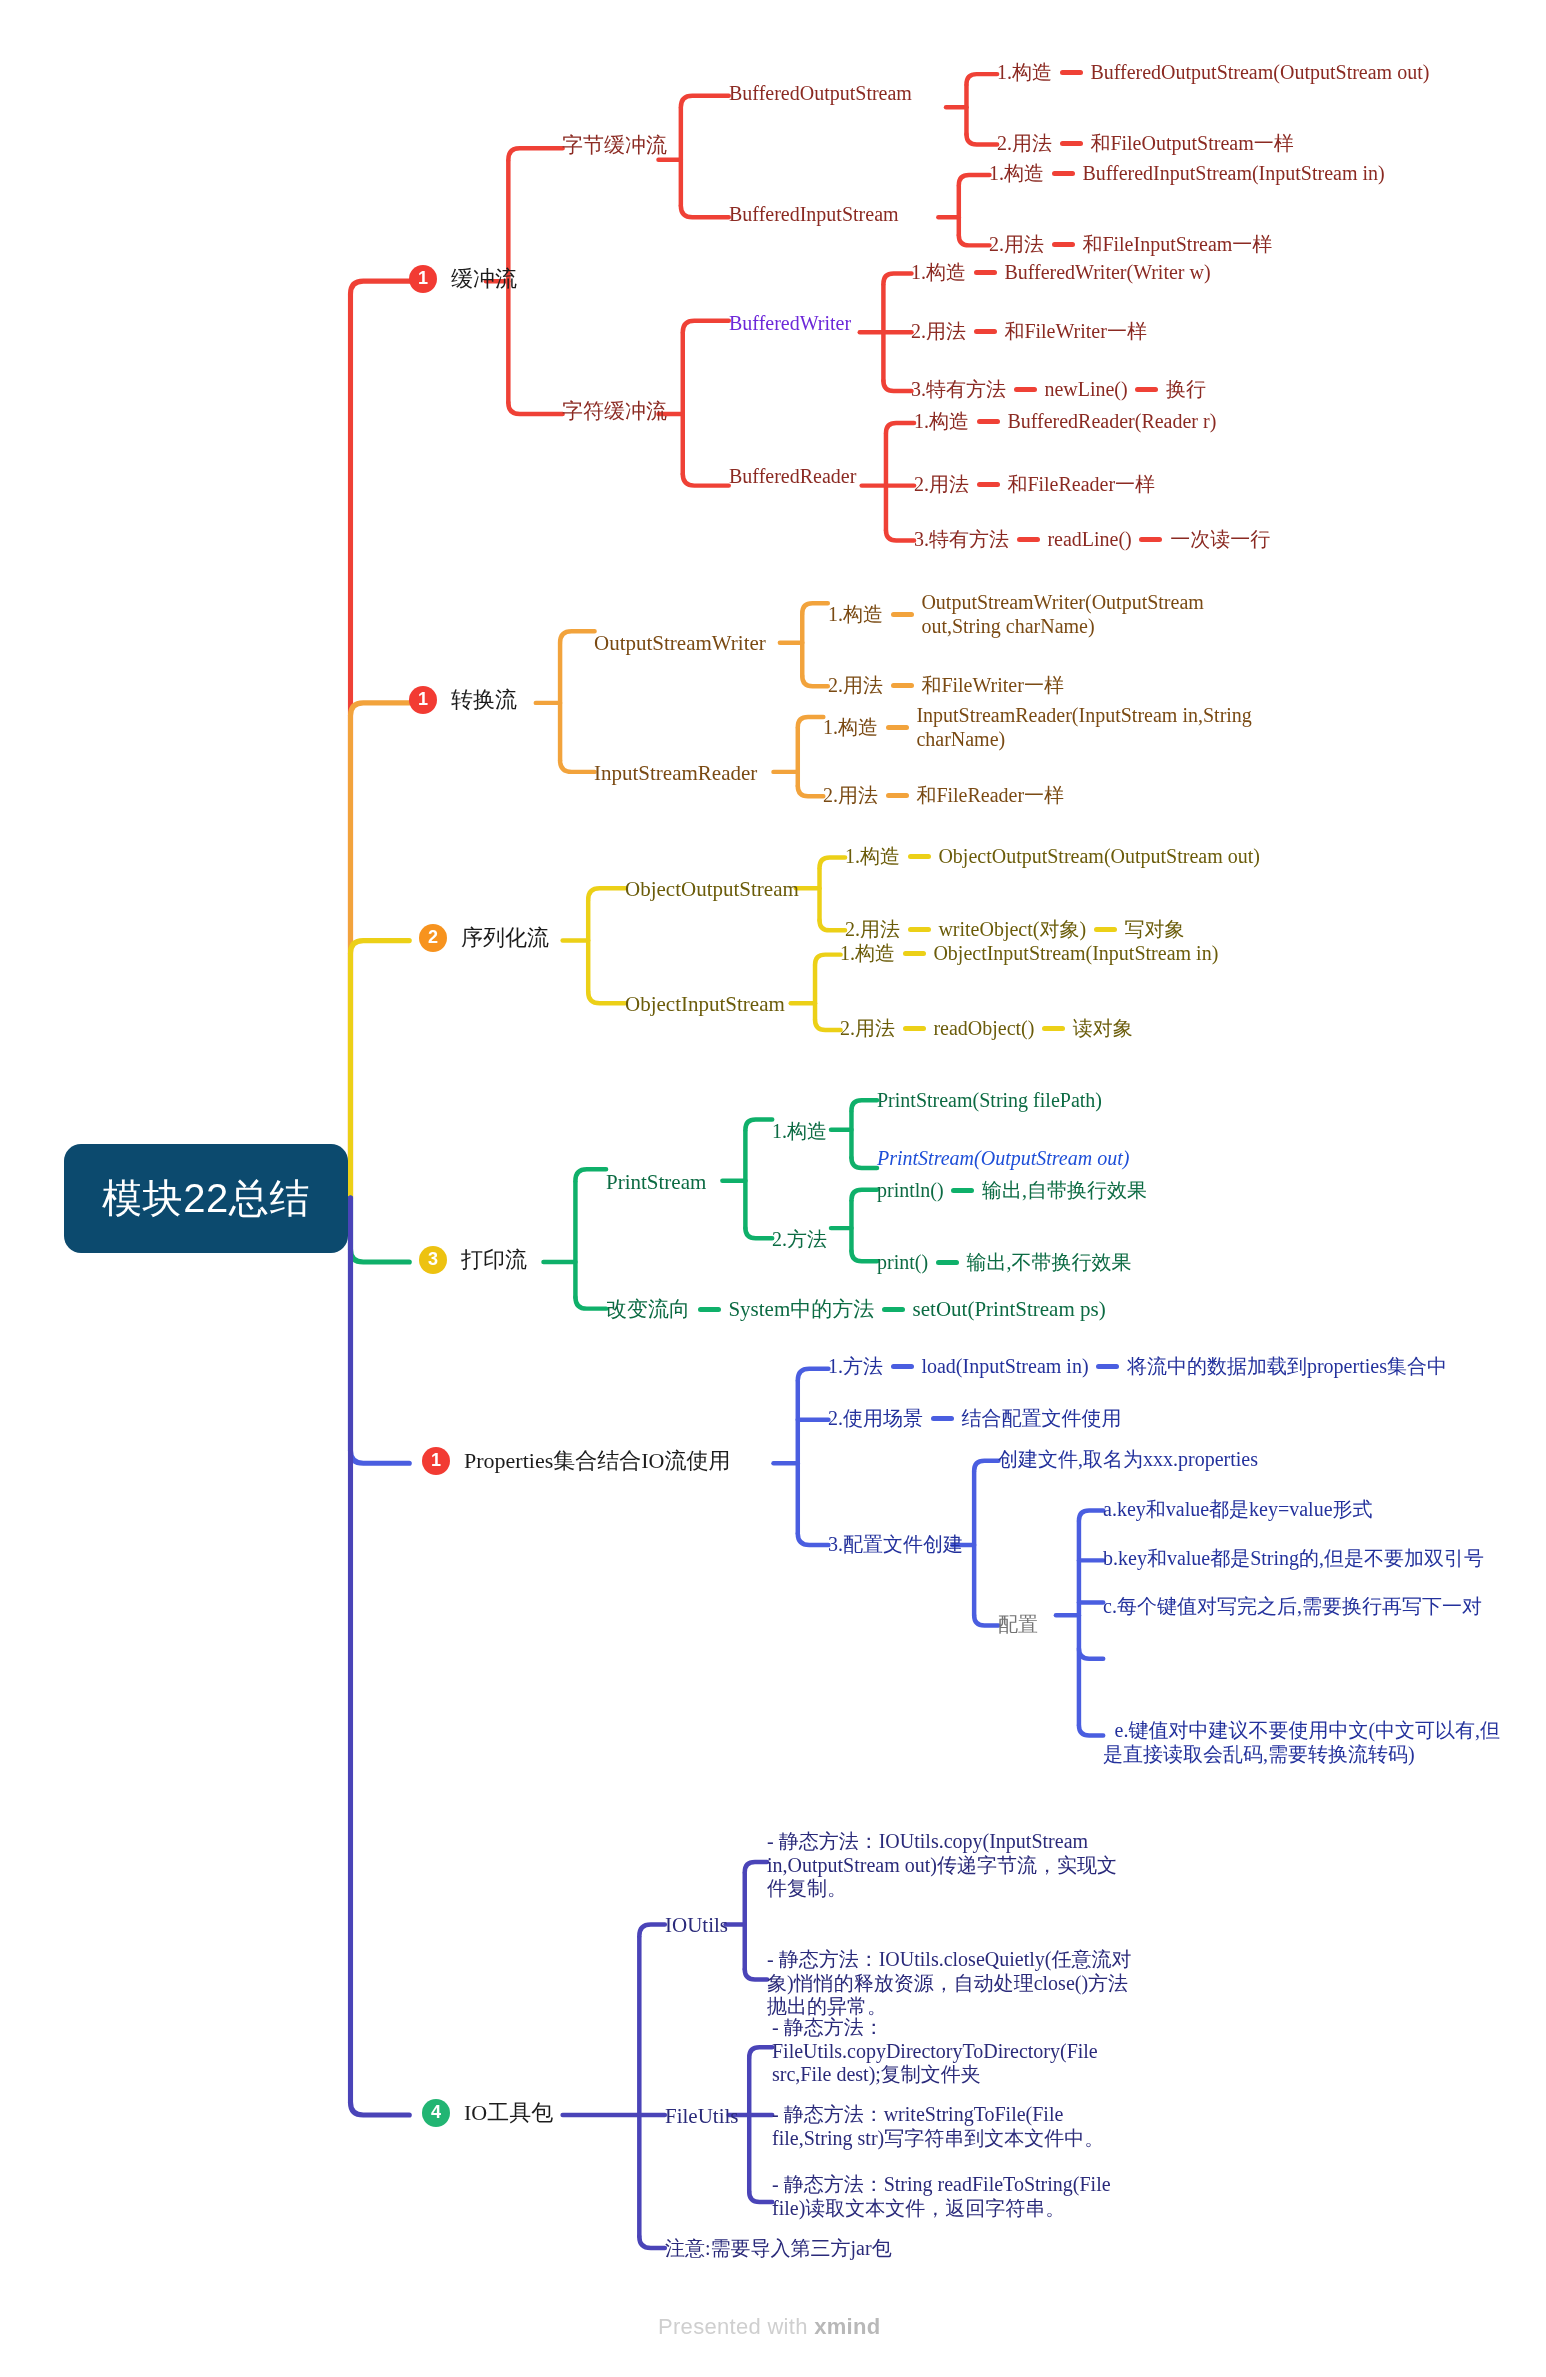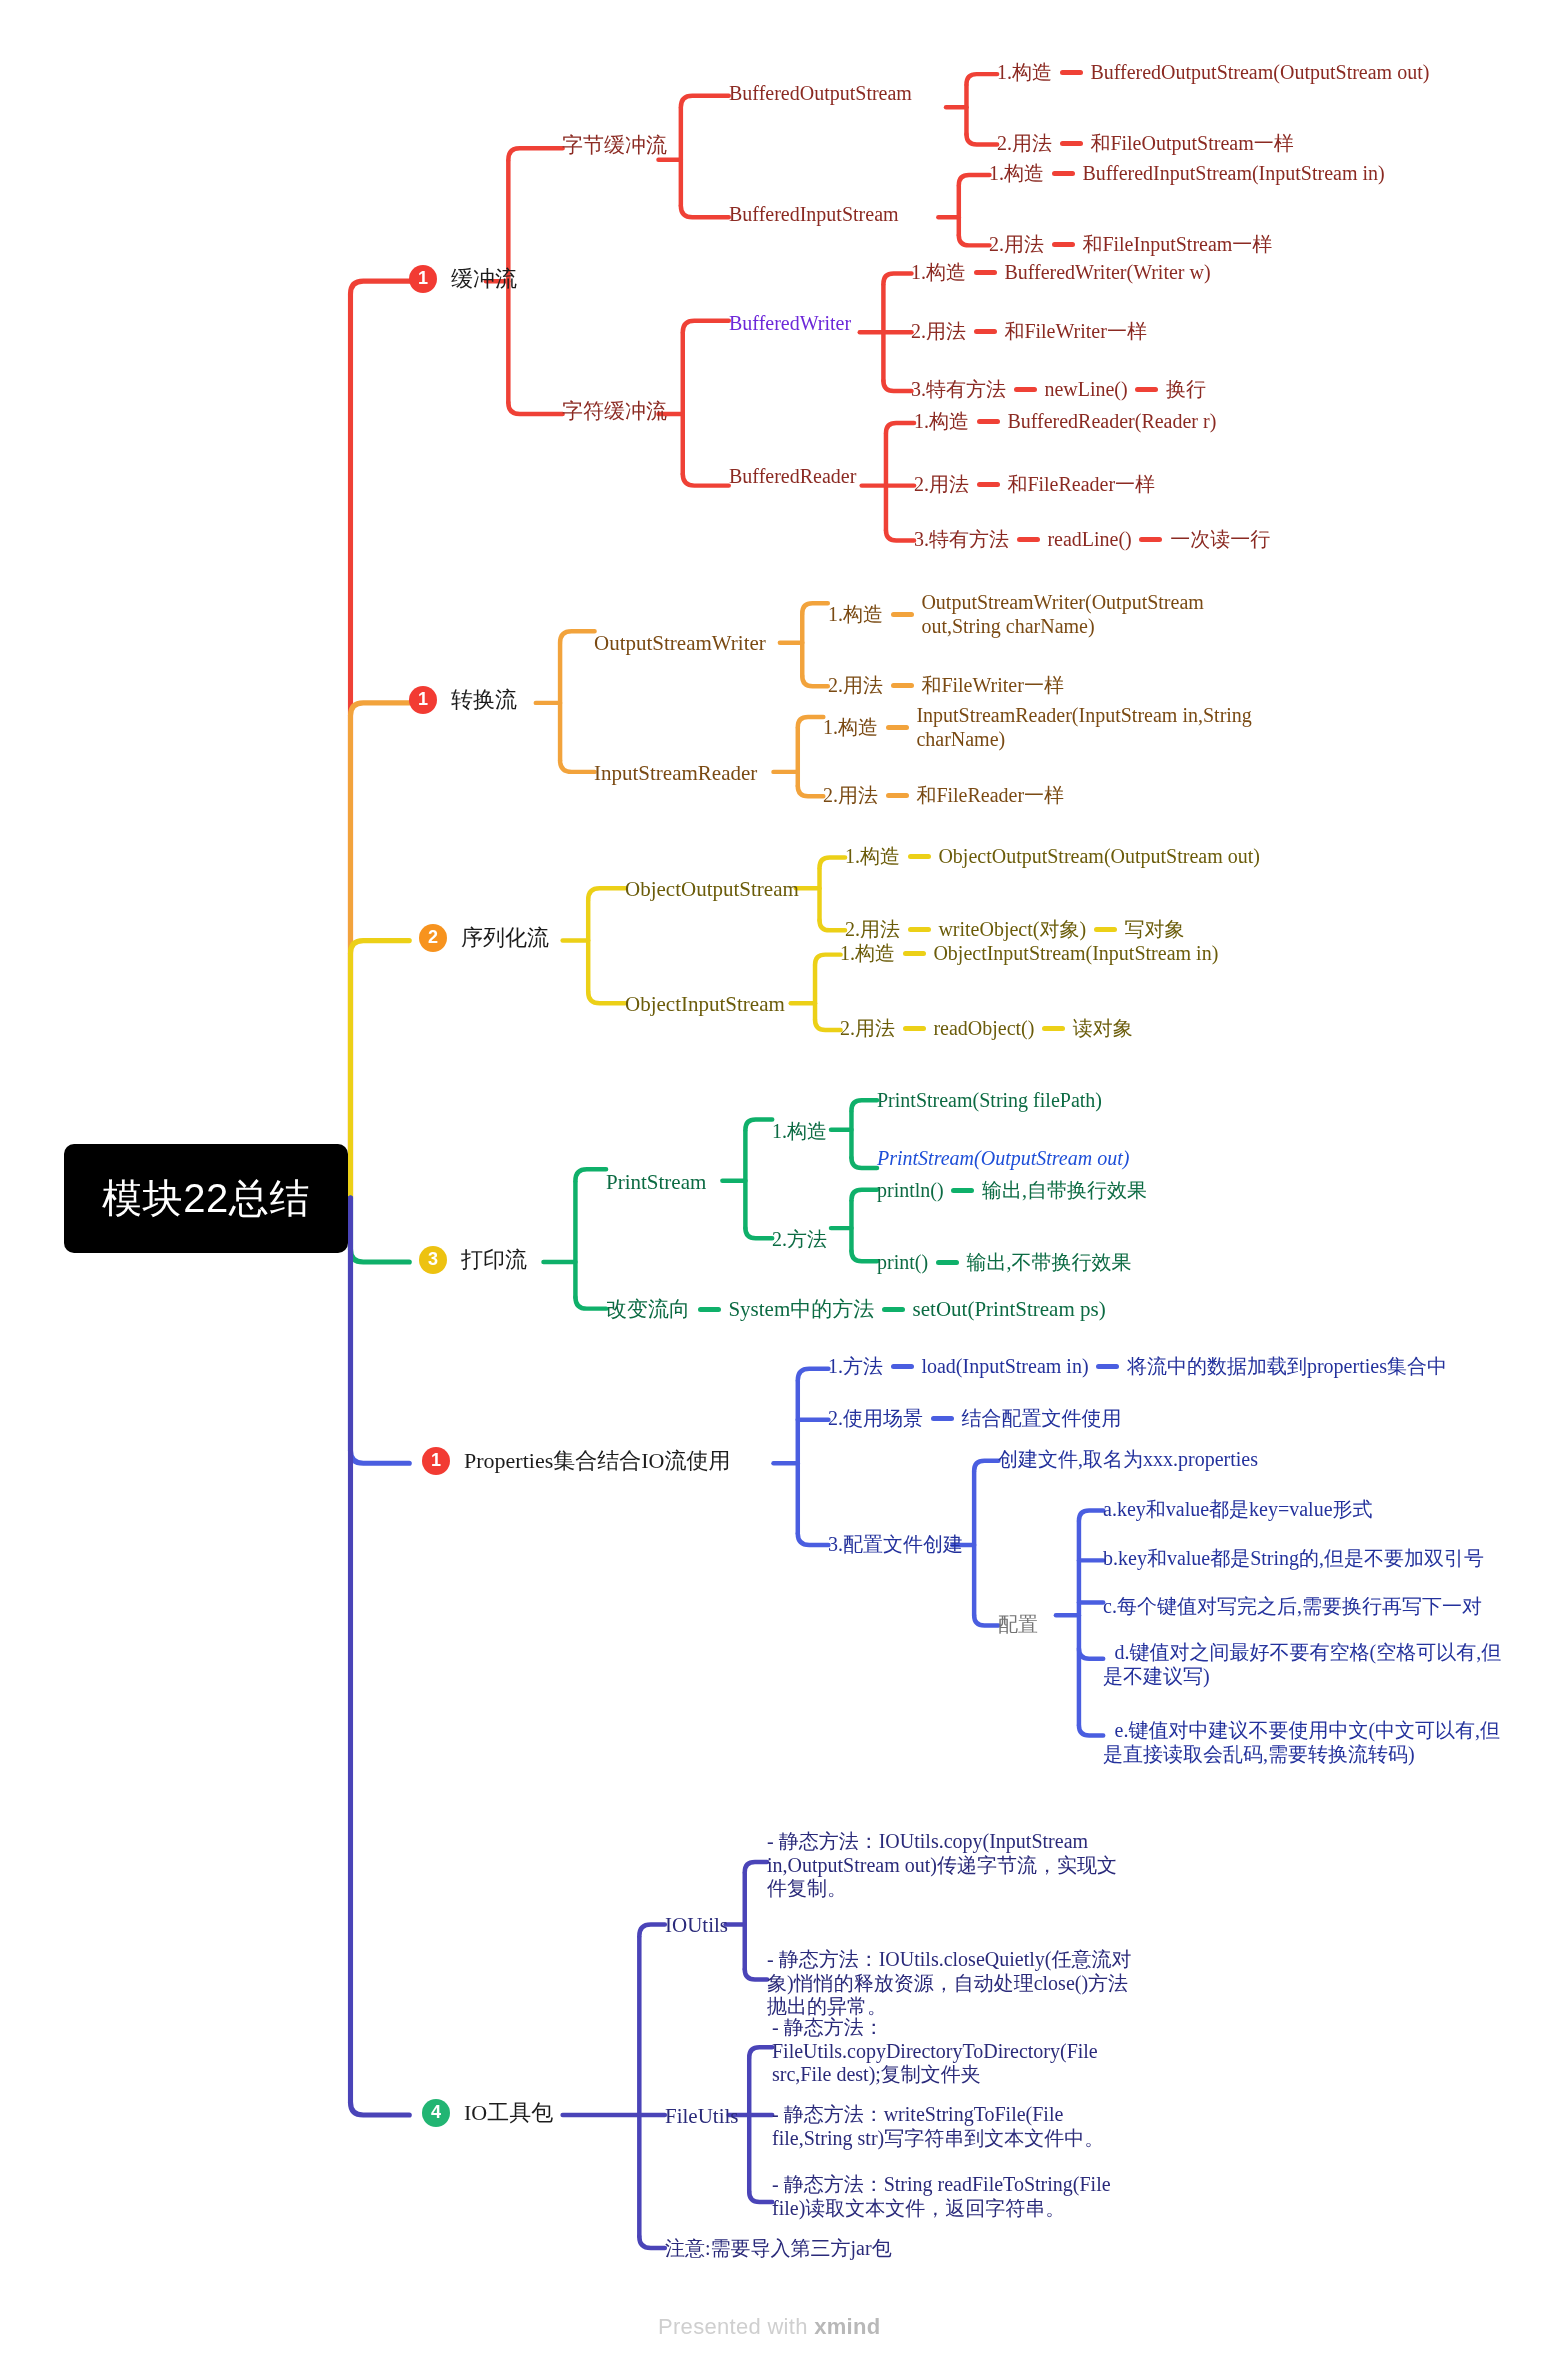"模块22总结" #root-node { background: #000000 -> #0c4a6e; border-radius: 10px -> 17px }
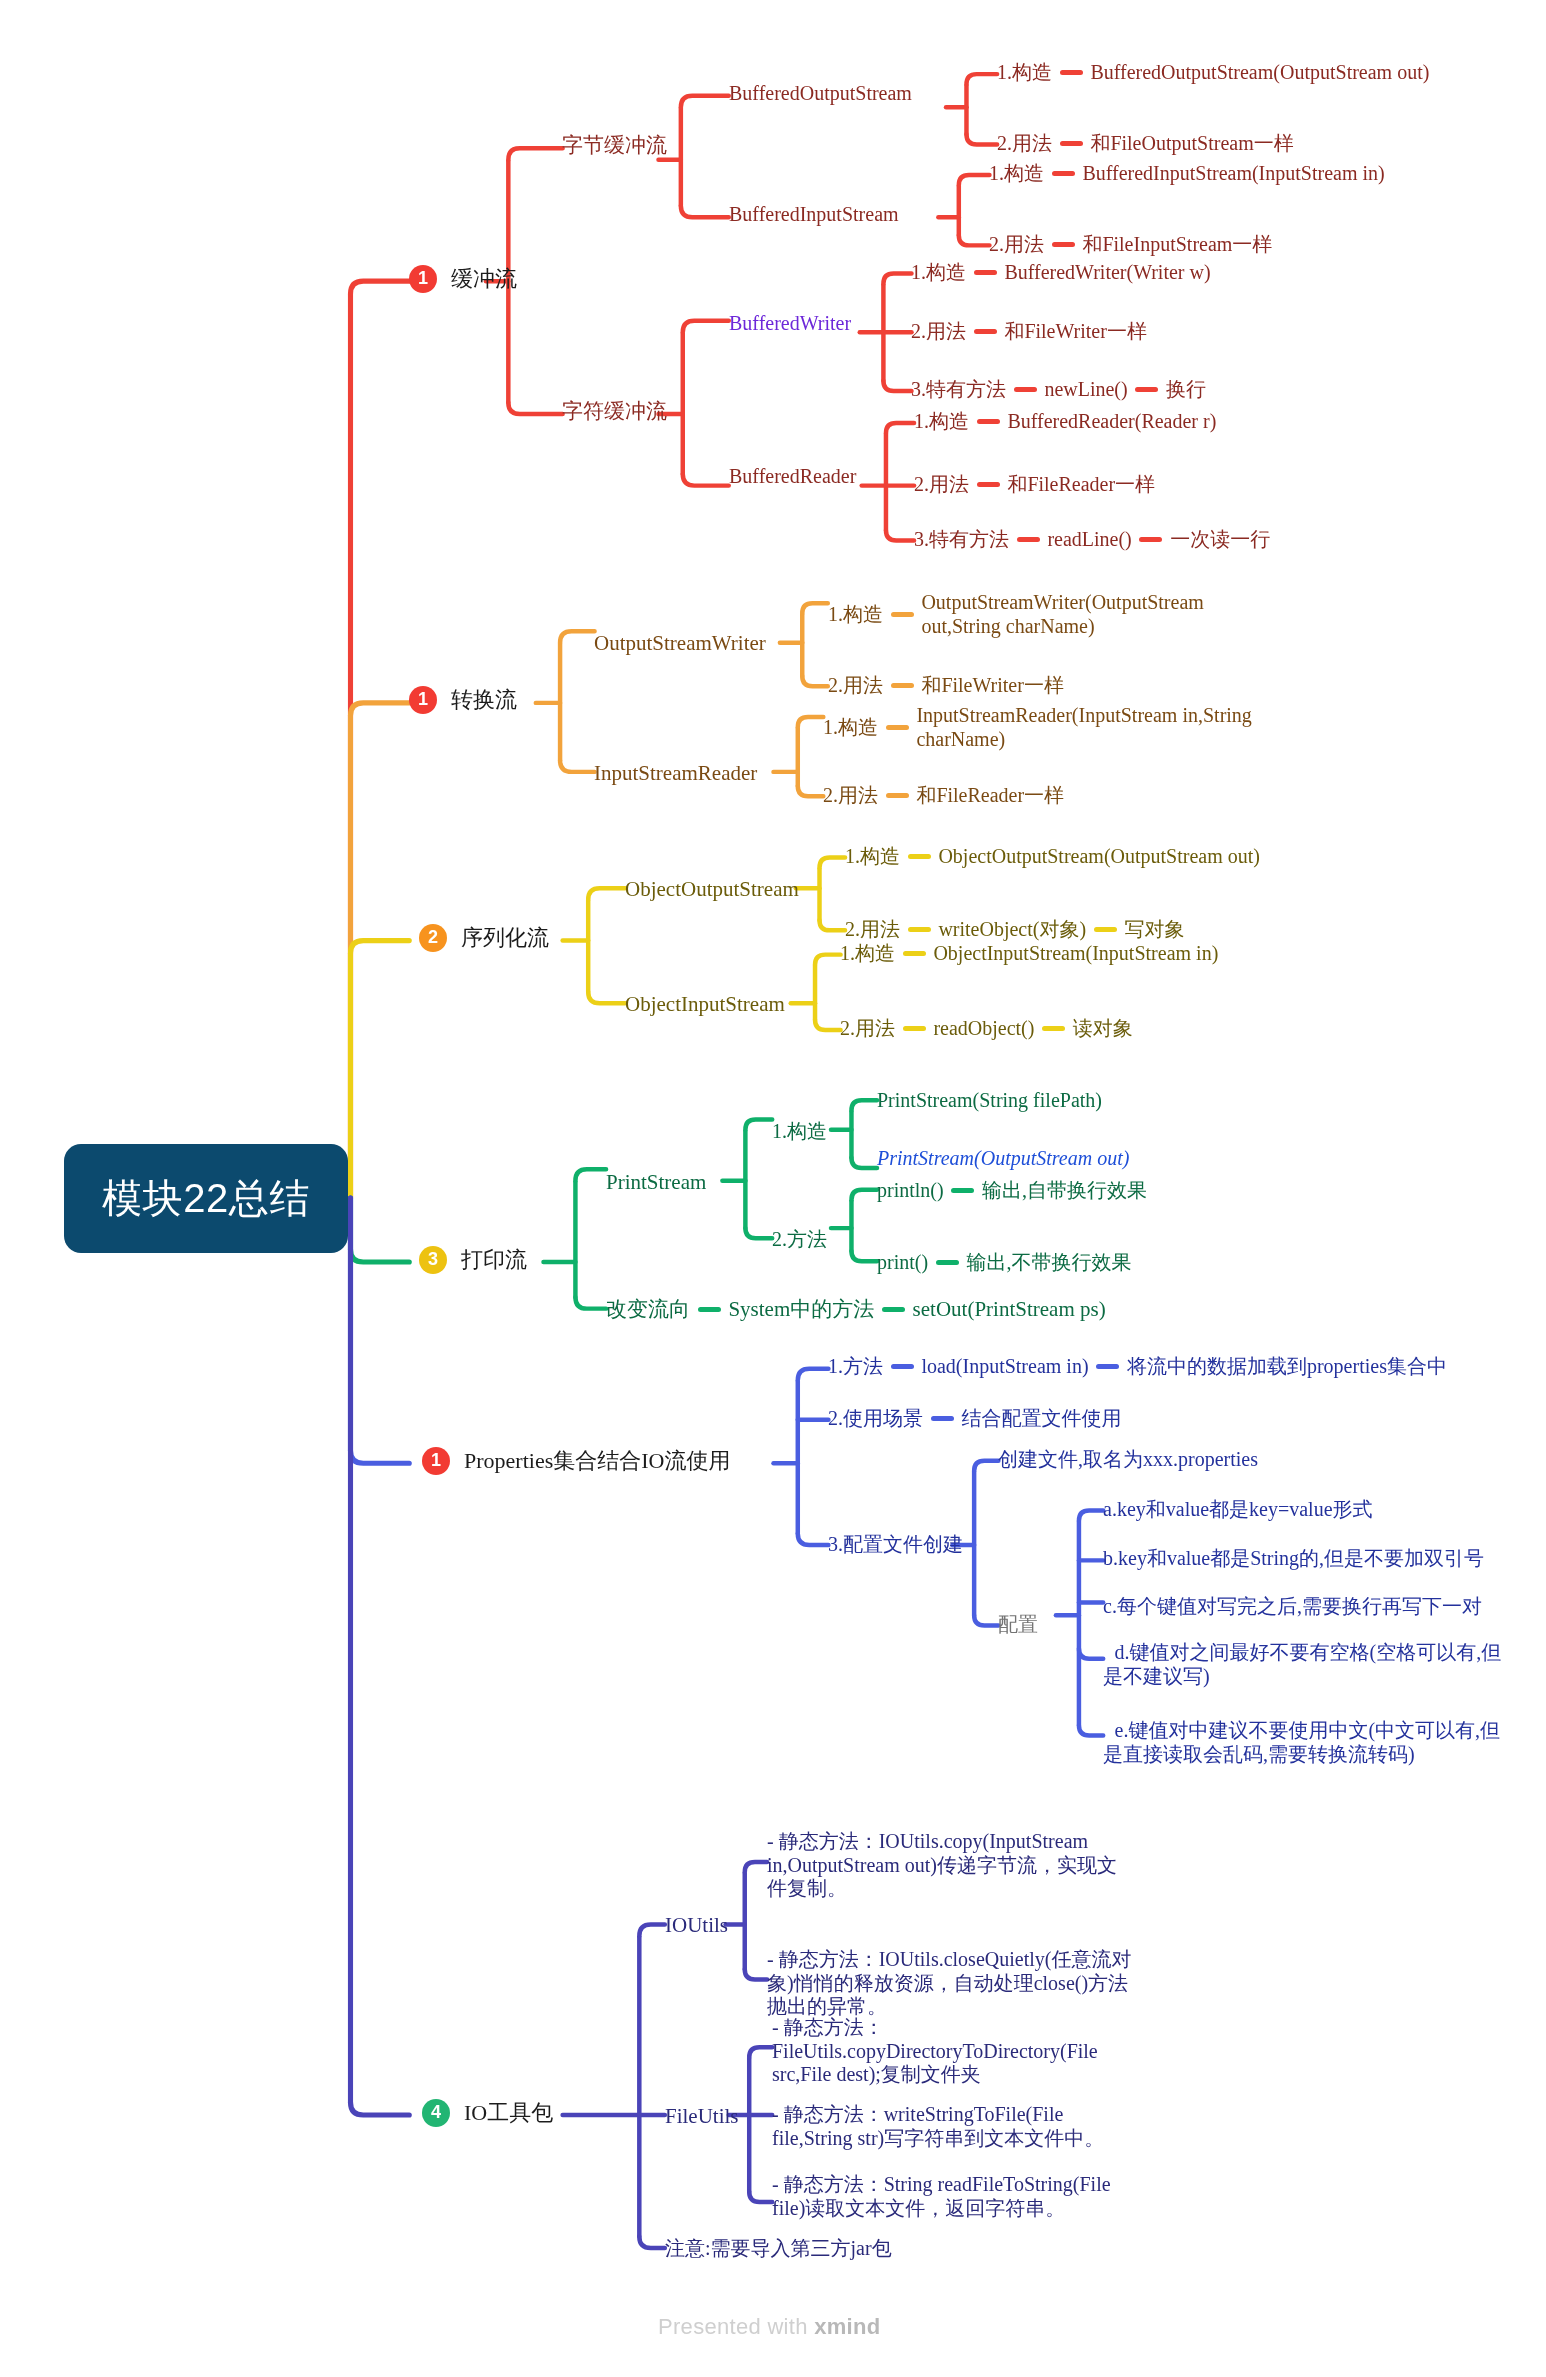"d.键值对之间最好不要有空格(空格可以有,但是不建议写)" div.node { html: <div>d.键值对之间最好不要有空格(空格可以有,但是不建议写)</div> -> none }
